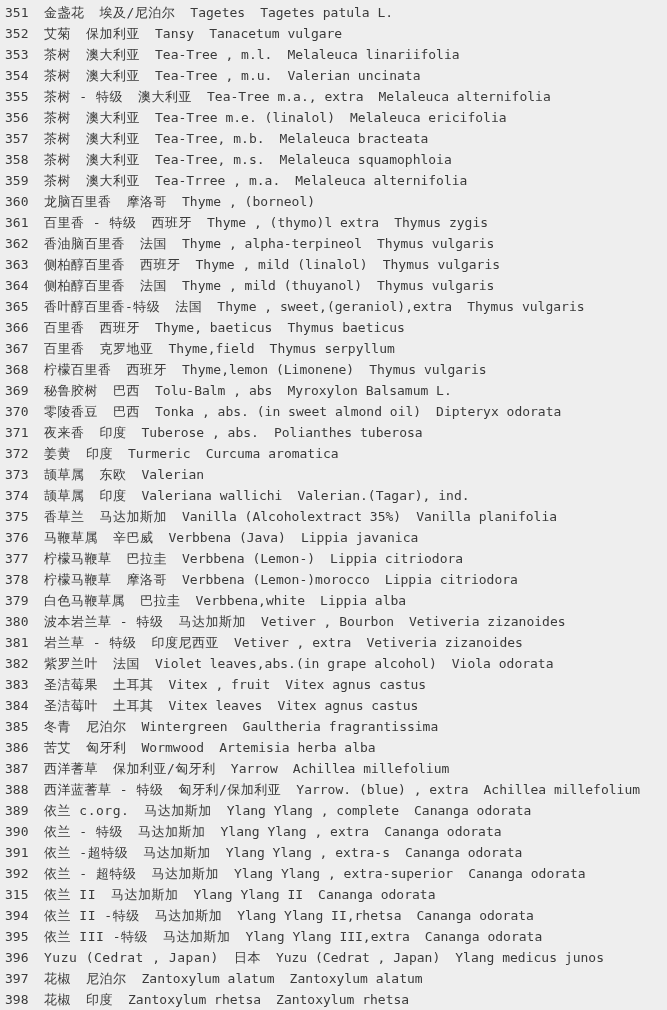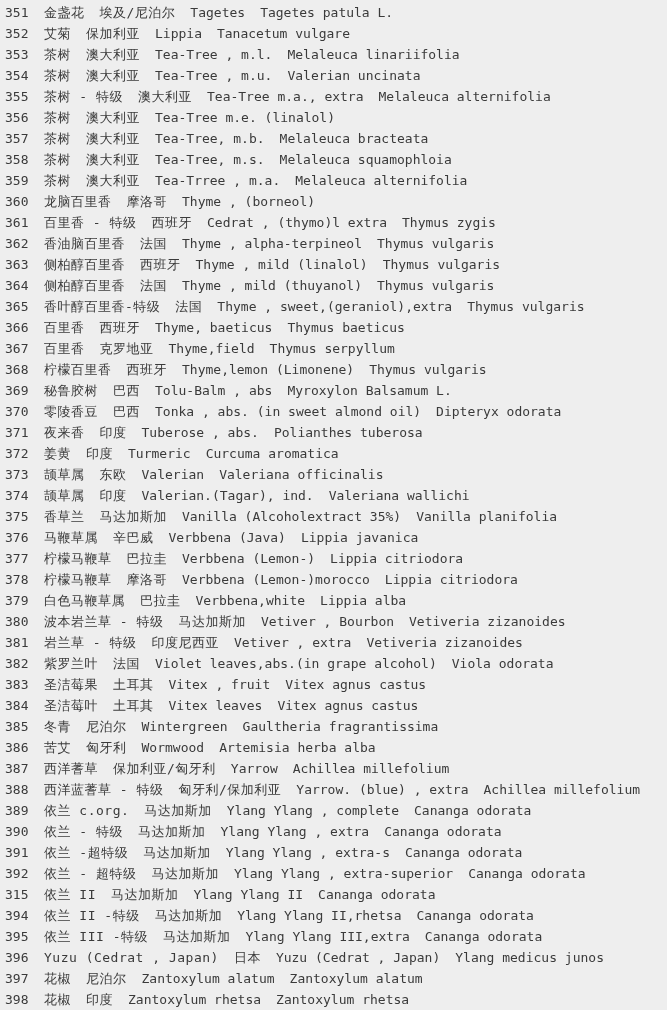"Lippia" span.seg { text: Lippia -> Tansy }
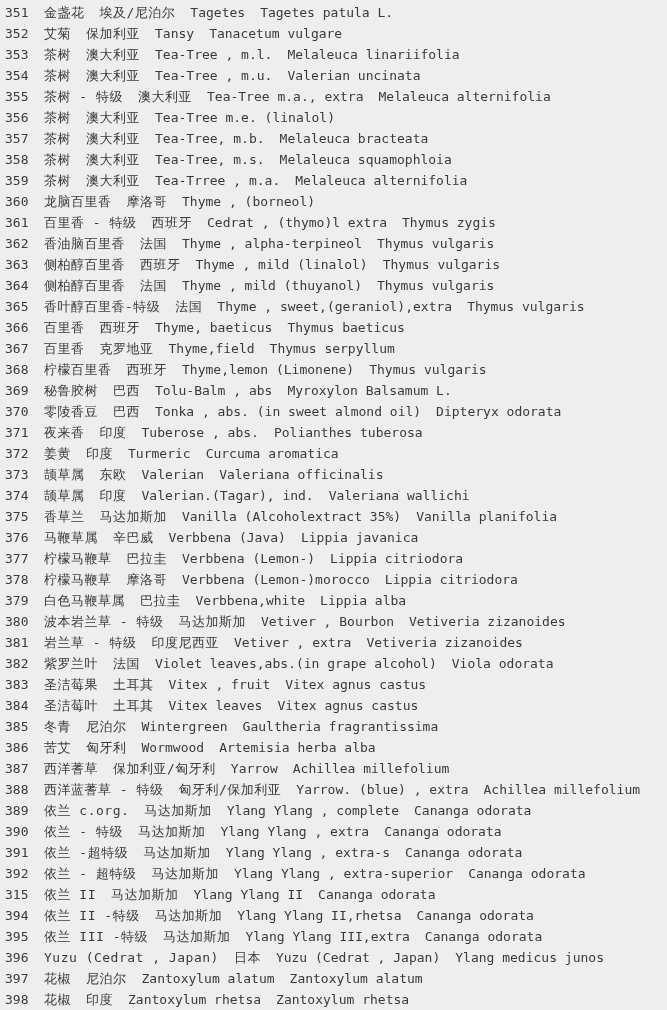"Melaleuca ericifolia" span.seg { html: none -> <span>Melaleuca ericifolia</span> }
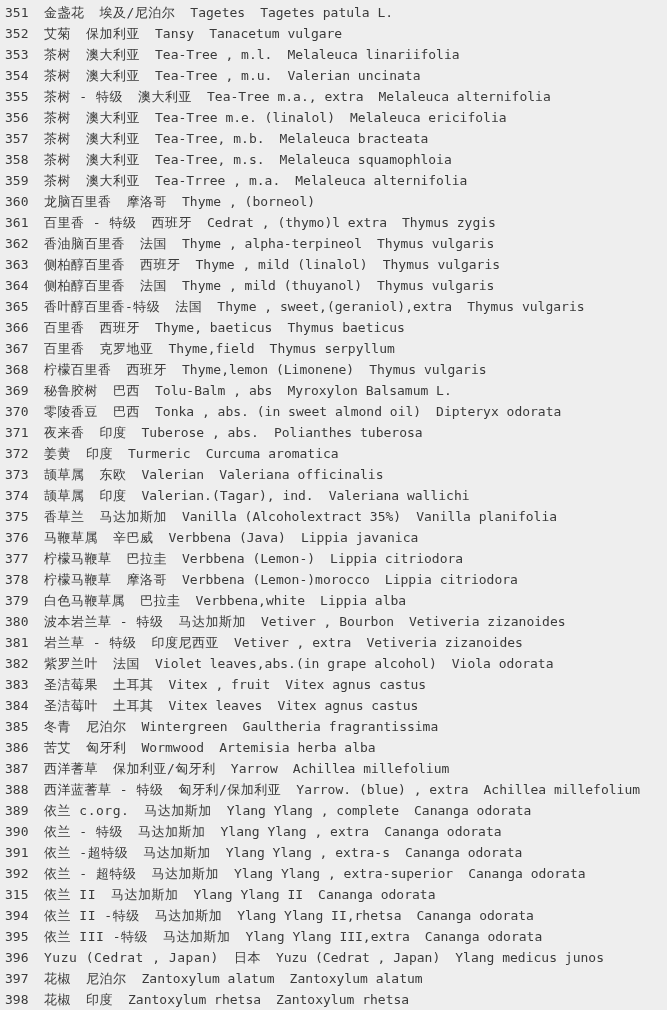"Cedrat , (thymo)l extra" span.seg { text: Cedrat -> Thyme }
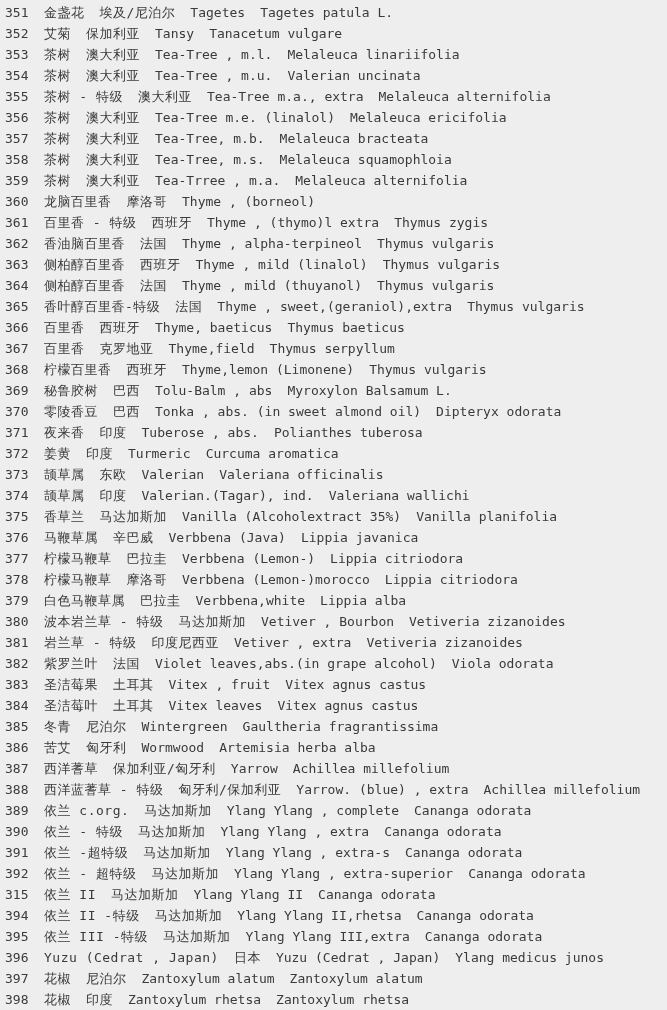"Valeriana officinalis" span.seg { html: <span>Valeriana officinalis</span> -> none }
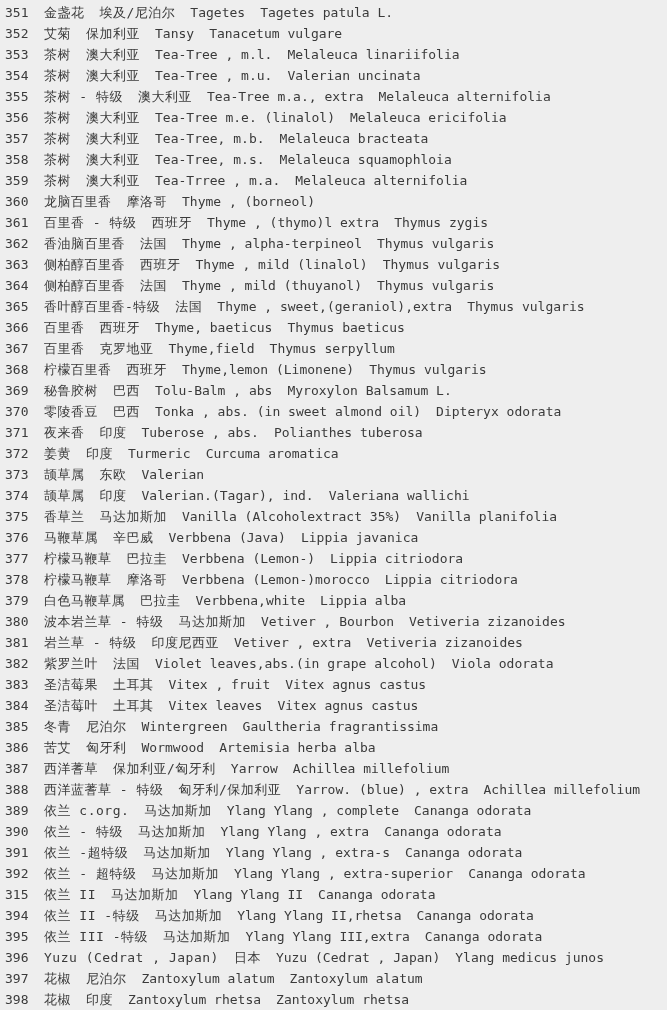"Valerian.(Tagar), ind." span.seg { order: before "Valeriana wallichi" -> after "Valeriana wallichi" }
